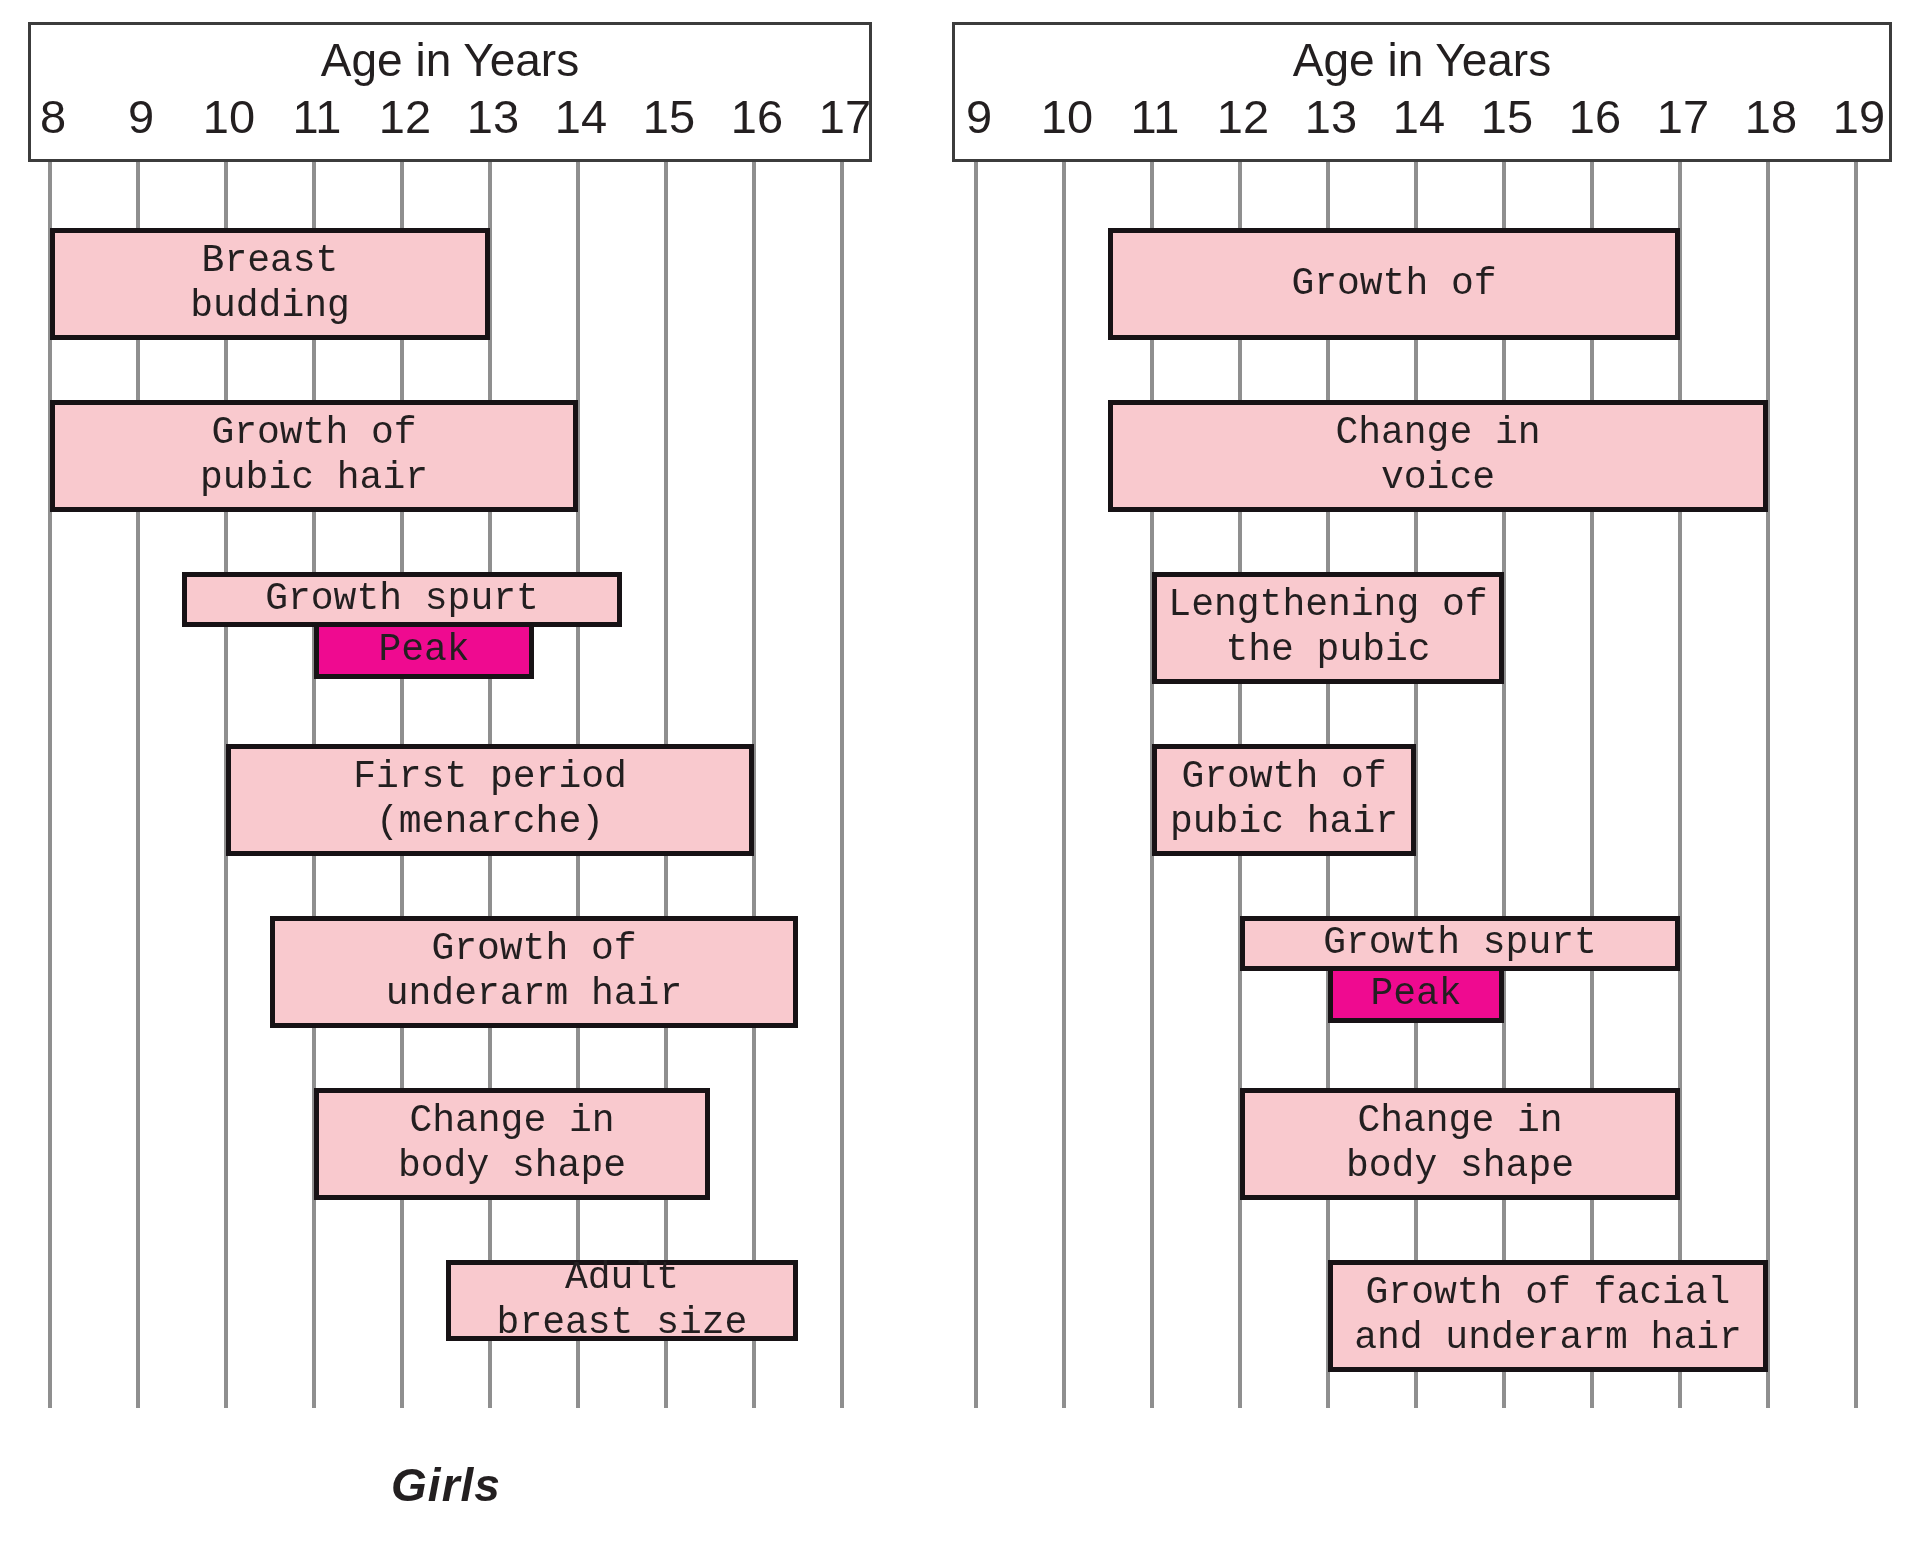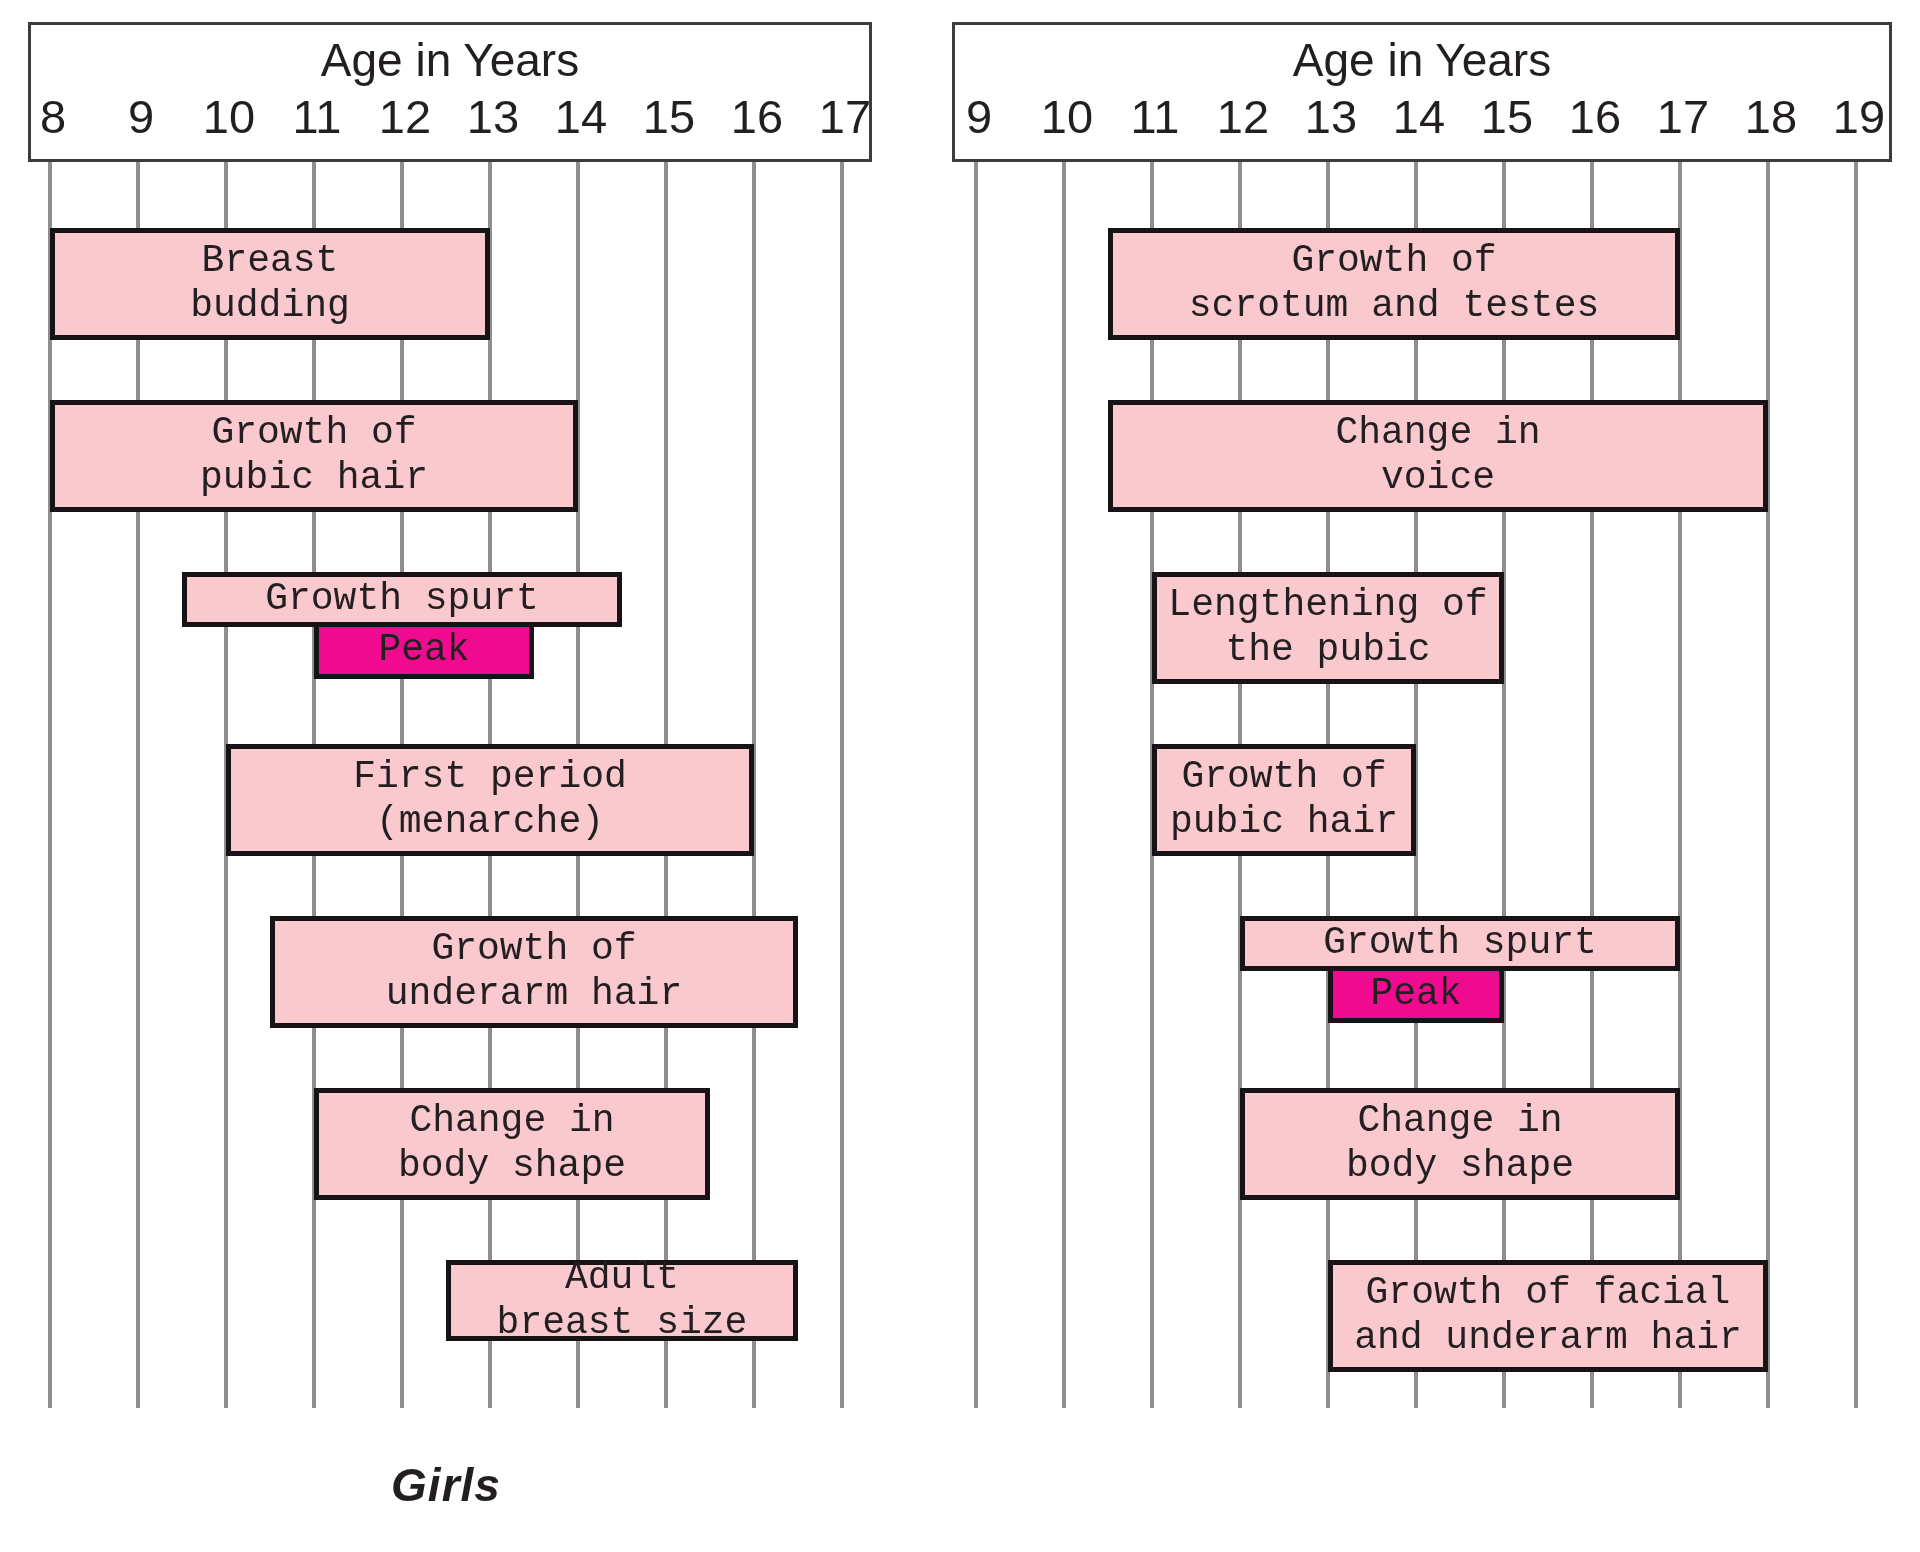"scrotum and testes" div.bar-line { html: <div>scrotum and testes</div> -> none }
